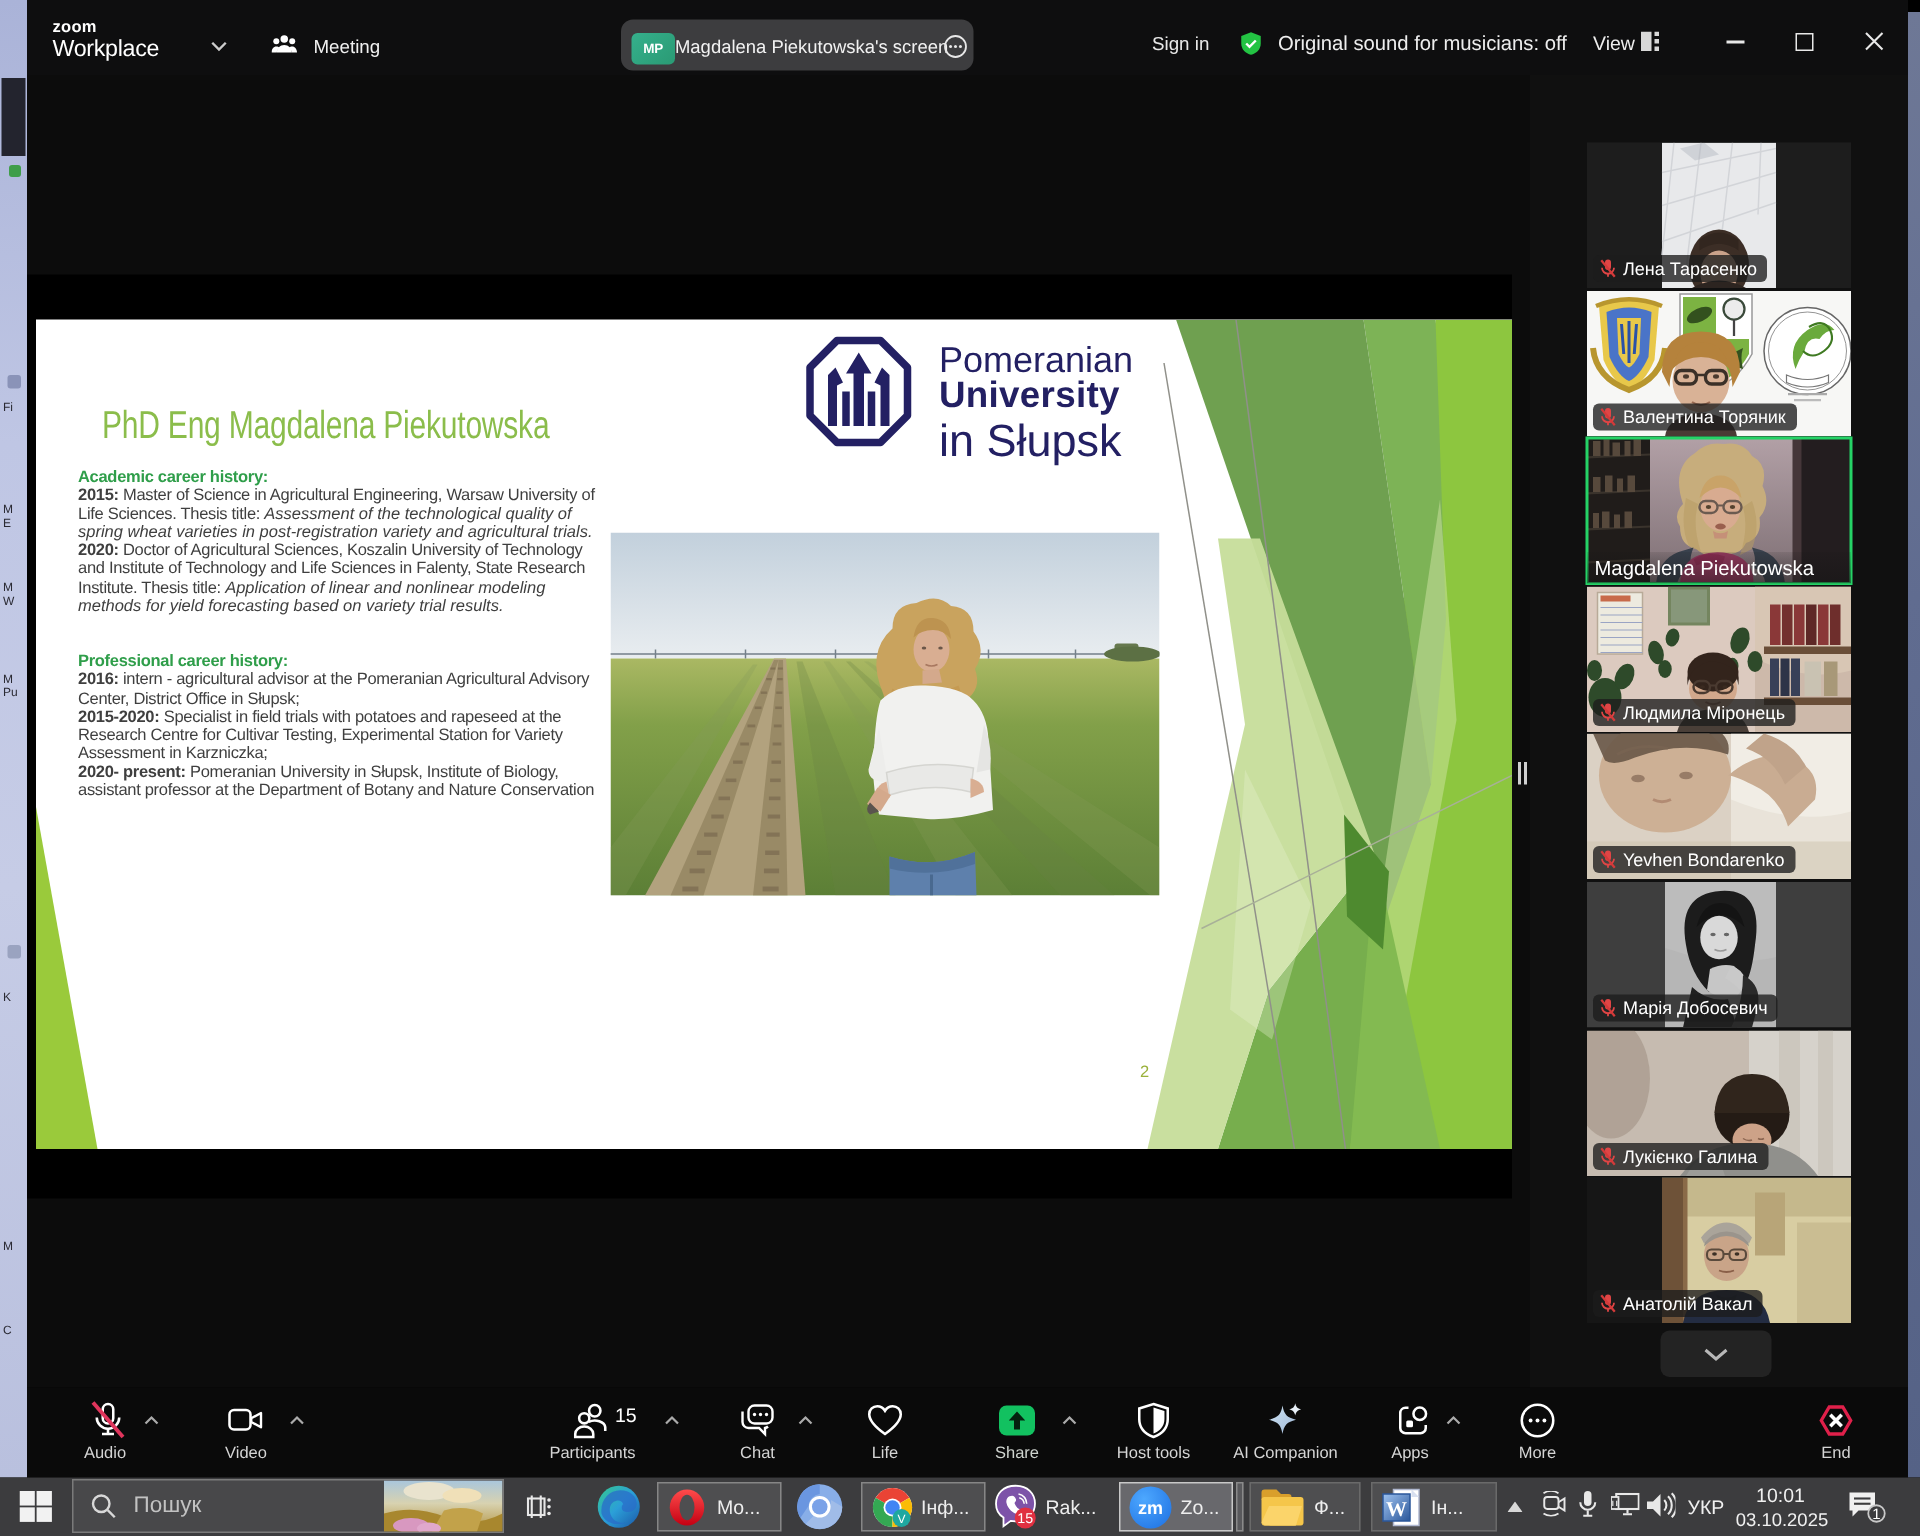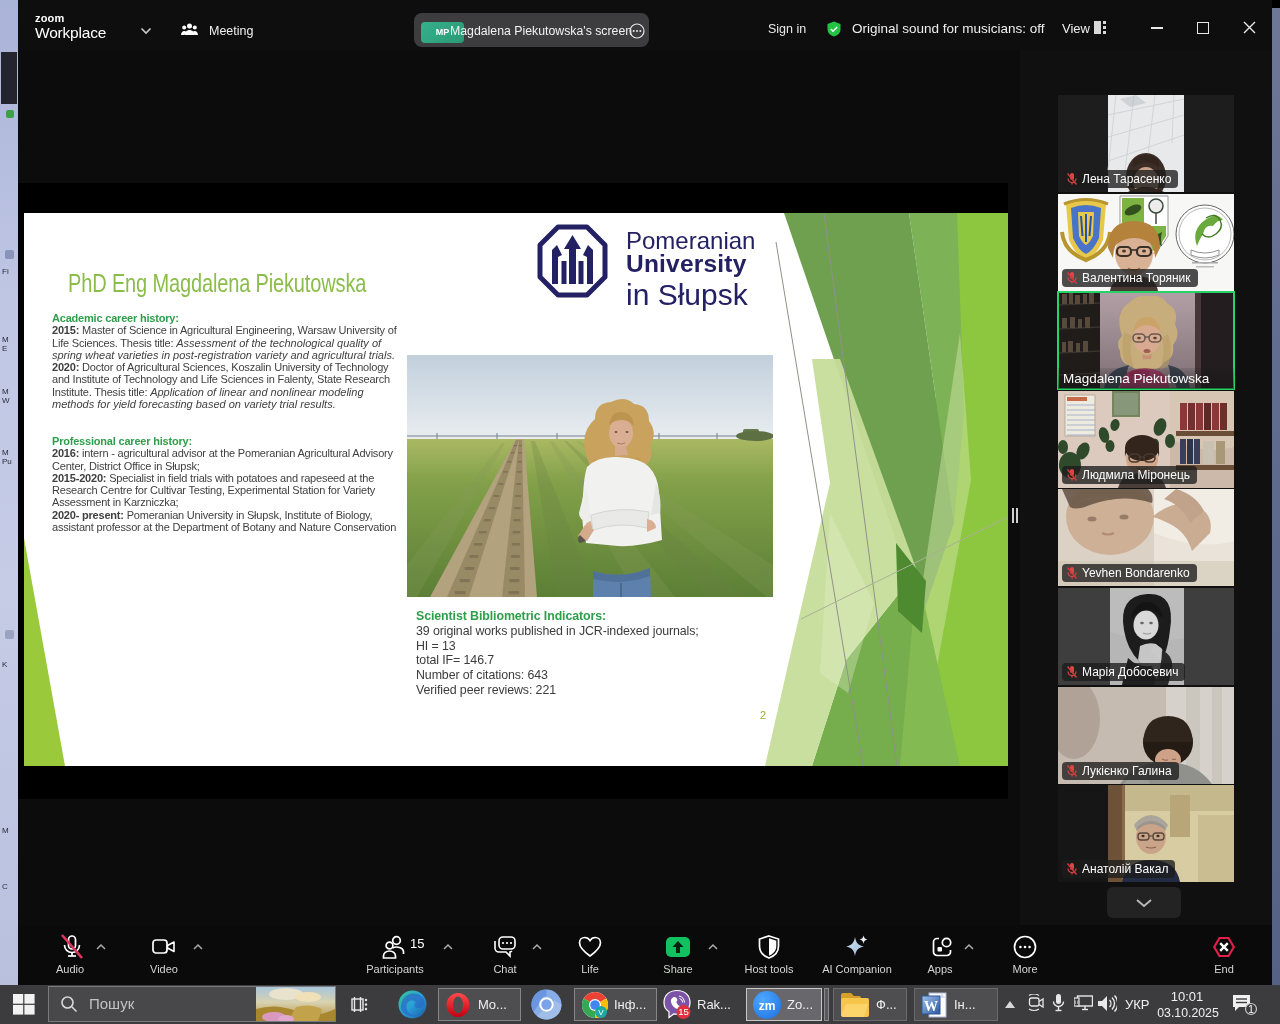"MP" div.abs { width: 43px -> 29px }
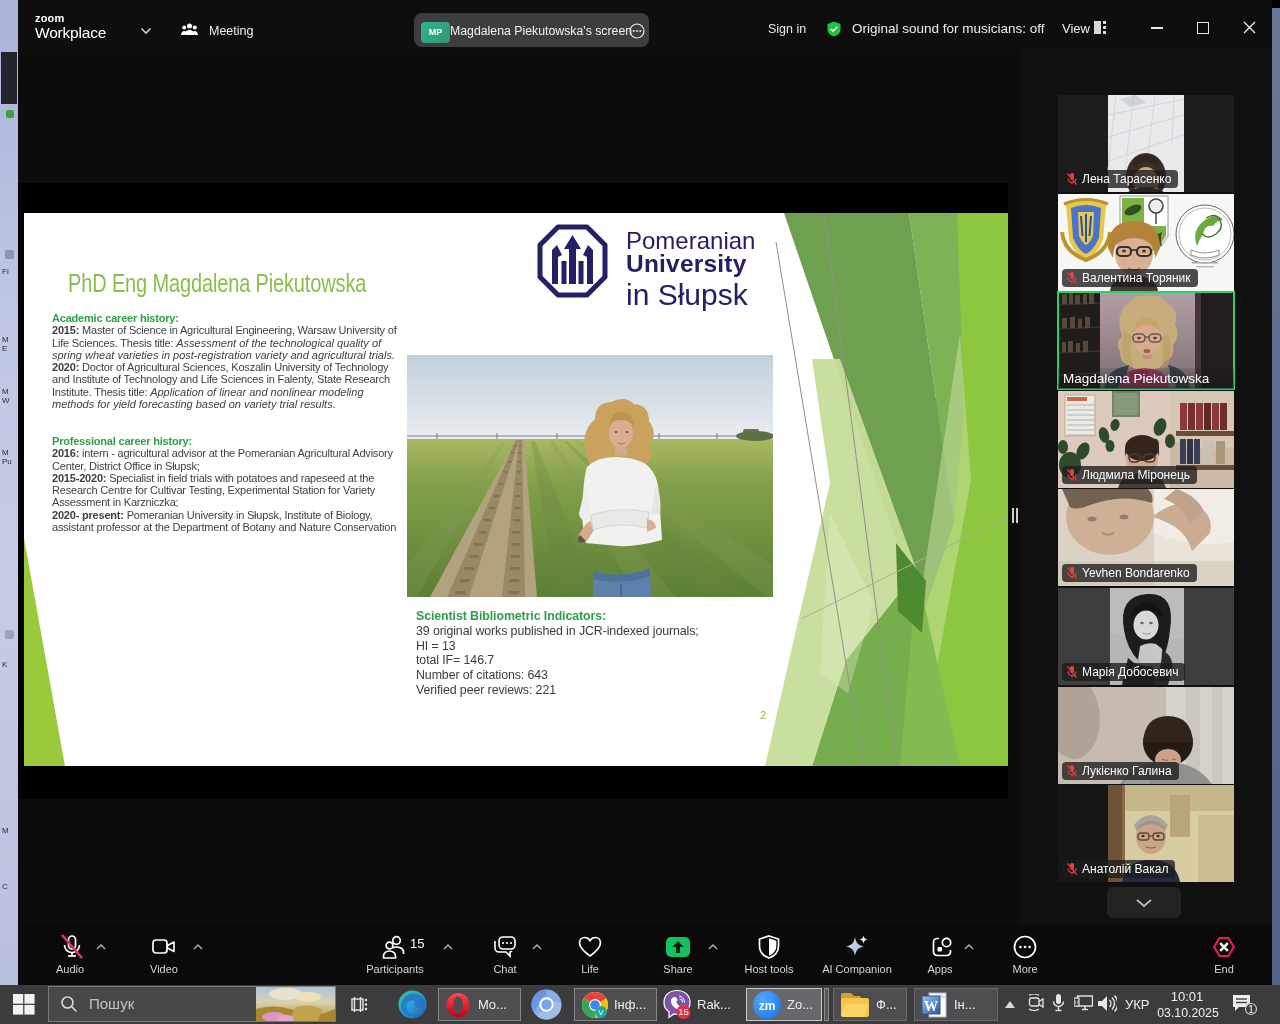"Scientist Bibliometric Indicators:" div.abs { html: <div> <div>Scientist Bibliometric Indicators:</div> <div>39 original works published in JCR-indexed journals;</div> <div>HI = 13</div> <div>total IF= 146.7</div> <div>Number of citations: 643</div> <div>Verified peer reviews: 221</div> </div> -> none }
